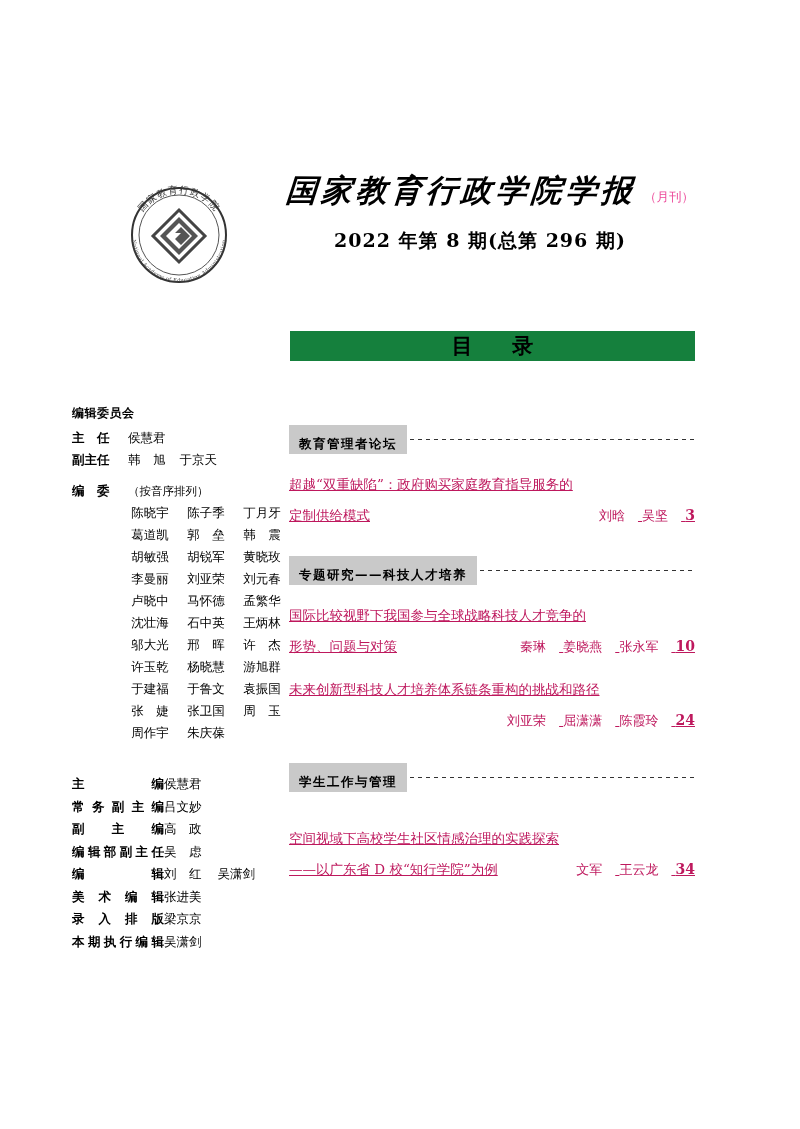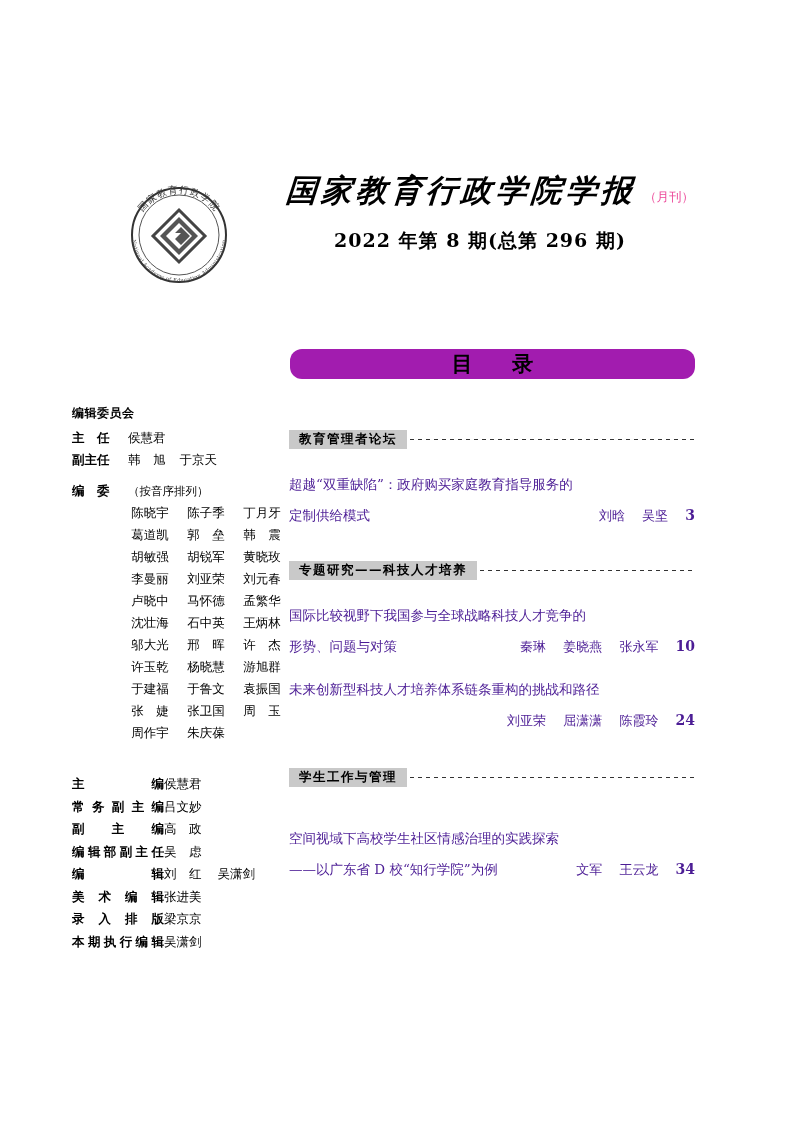"目 录" .contents-banner { background: #a21caf -> #15803d; border-radius: 12px -> none; top: 349px -> 331px }
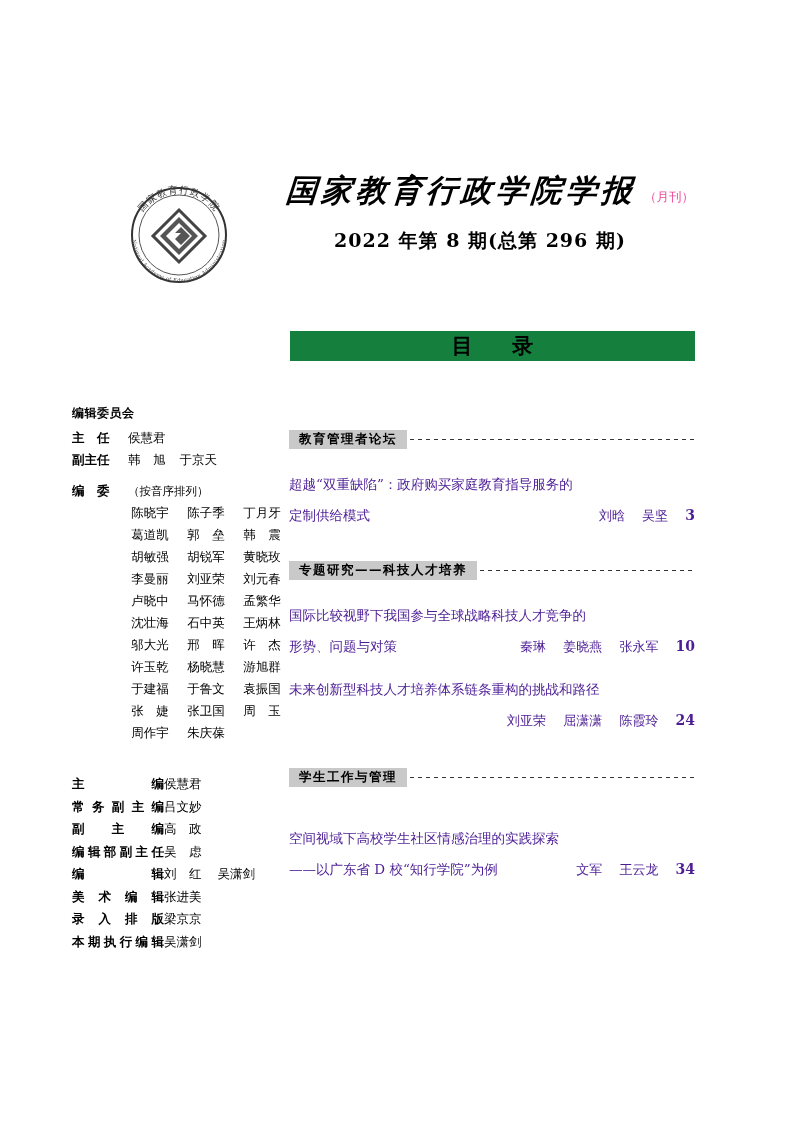"教育管理者论坛" .section-chip { padding: 2px 10px 3px 10px -> 12px 10px 3px 10px }
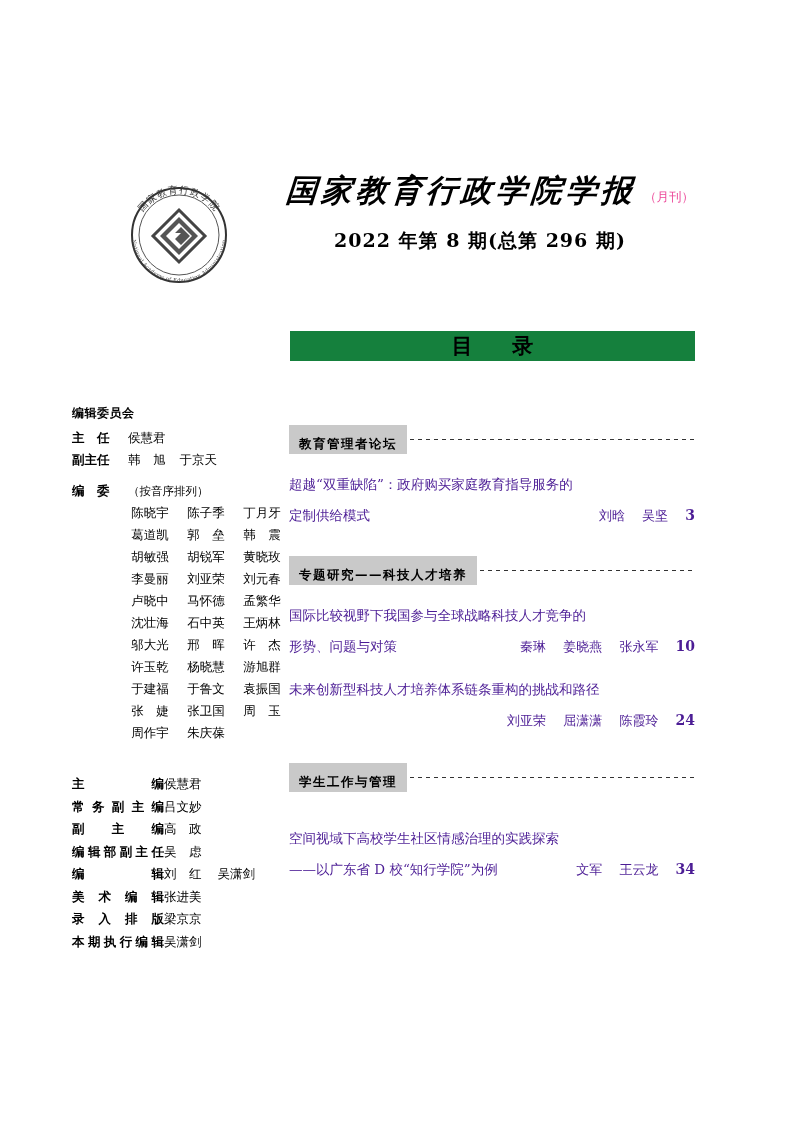"超越“双重缺陷”：政府购买家庭教育指导服务的" .article { color: #4c1d95 -> #be185d; text-decoration: none -> underline }
